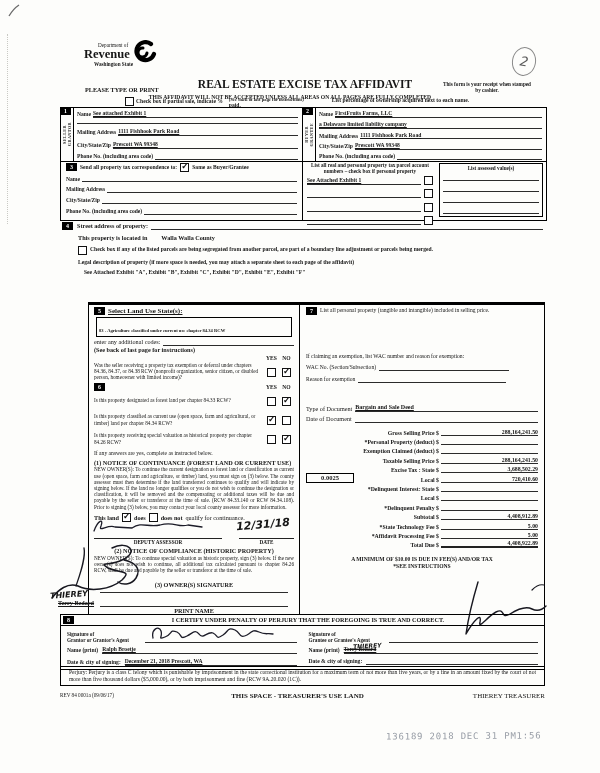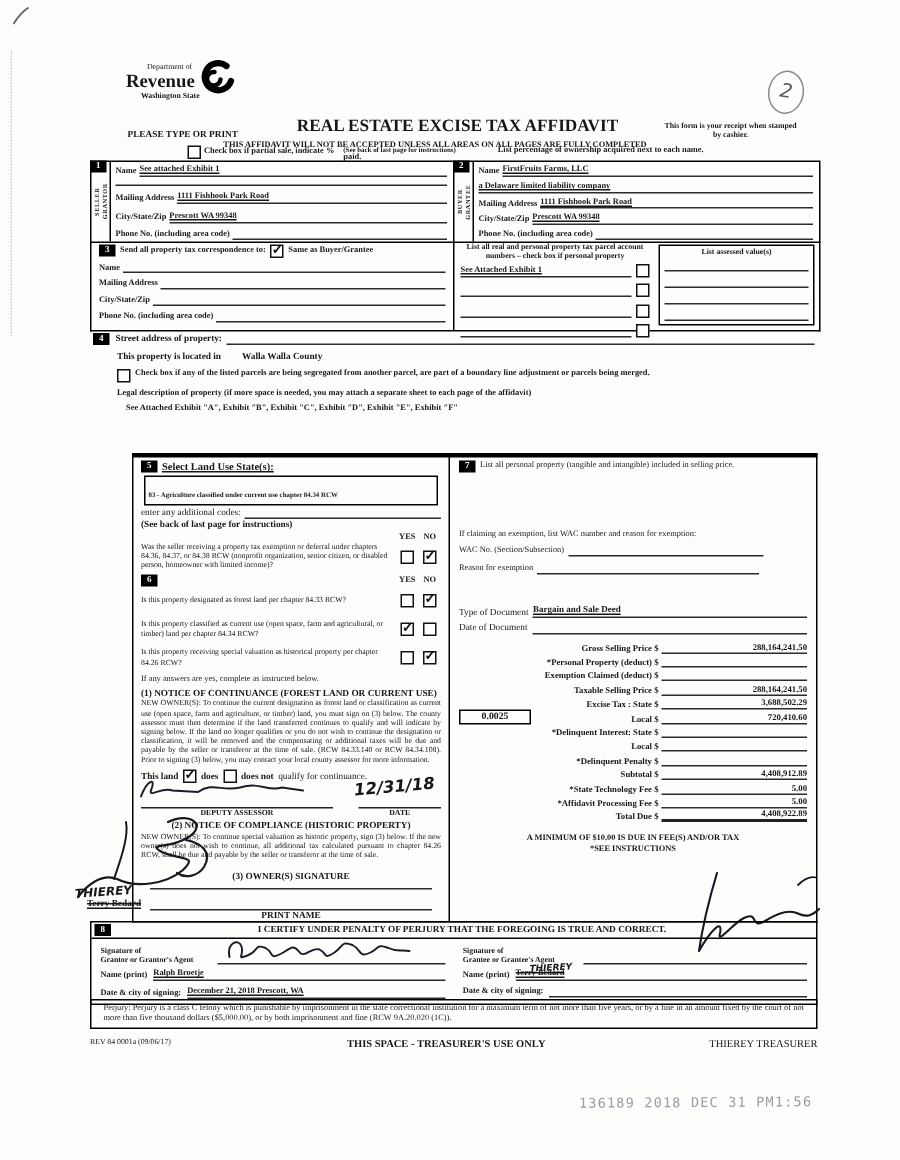"THIS SPACE - TREASURER'S USE" span.b { text: ONLY -> LAND }
